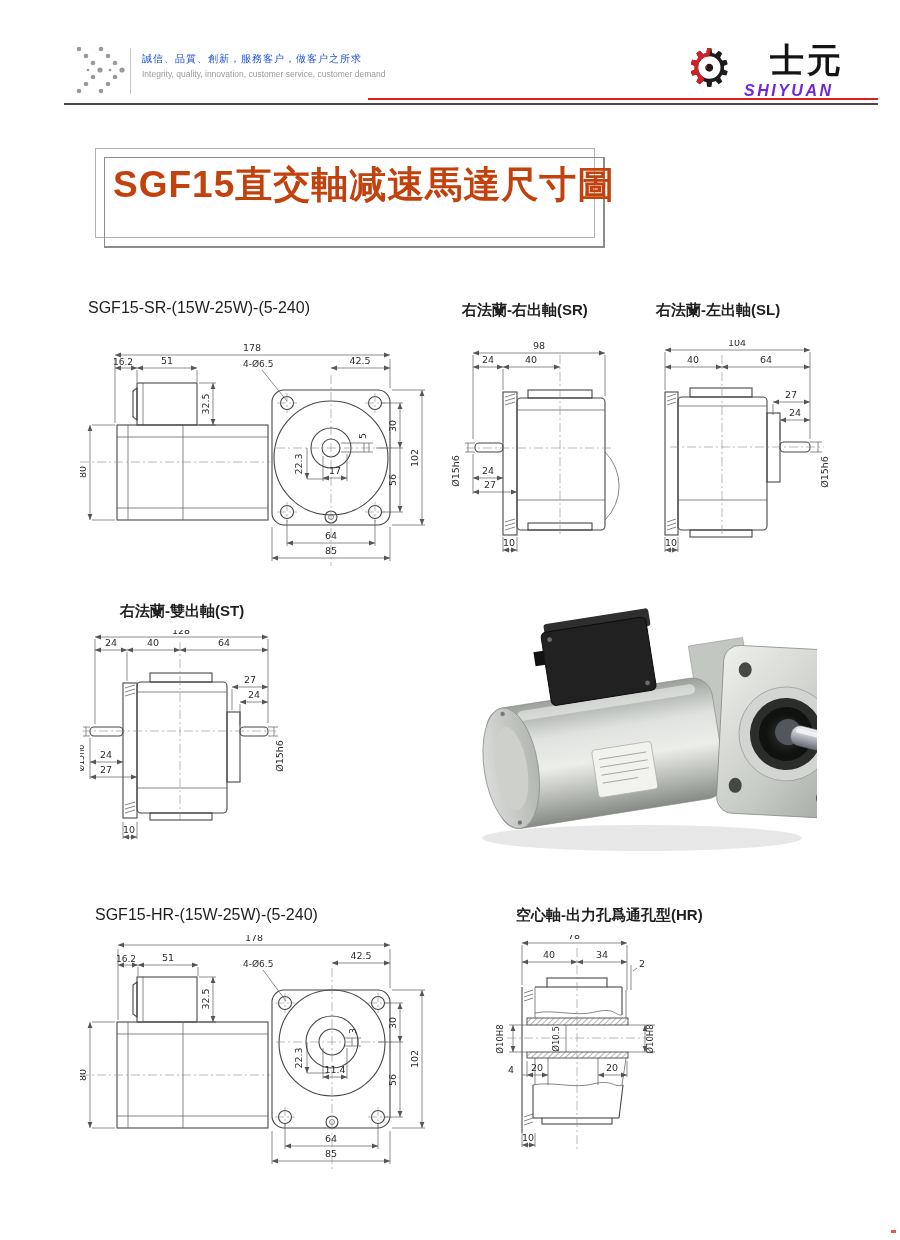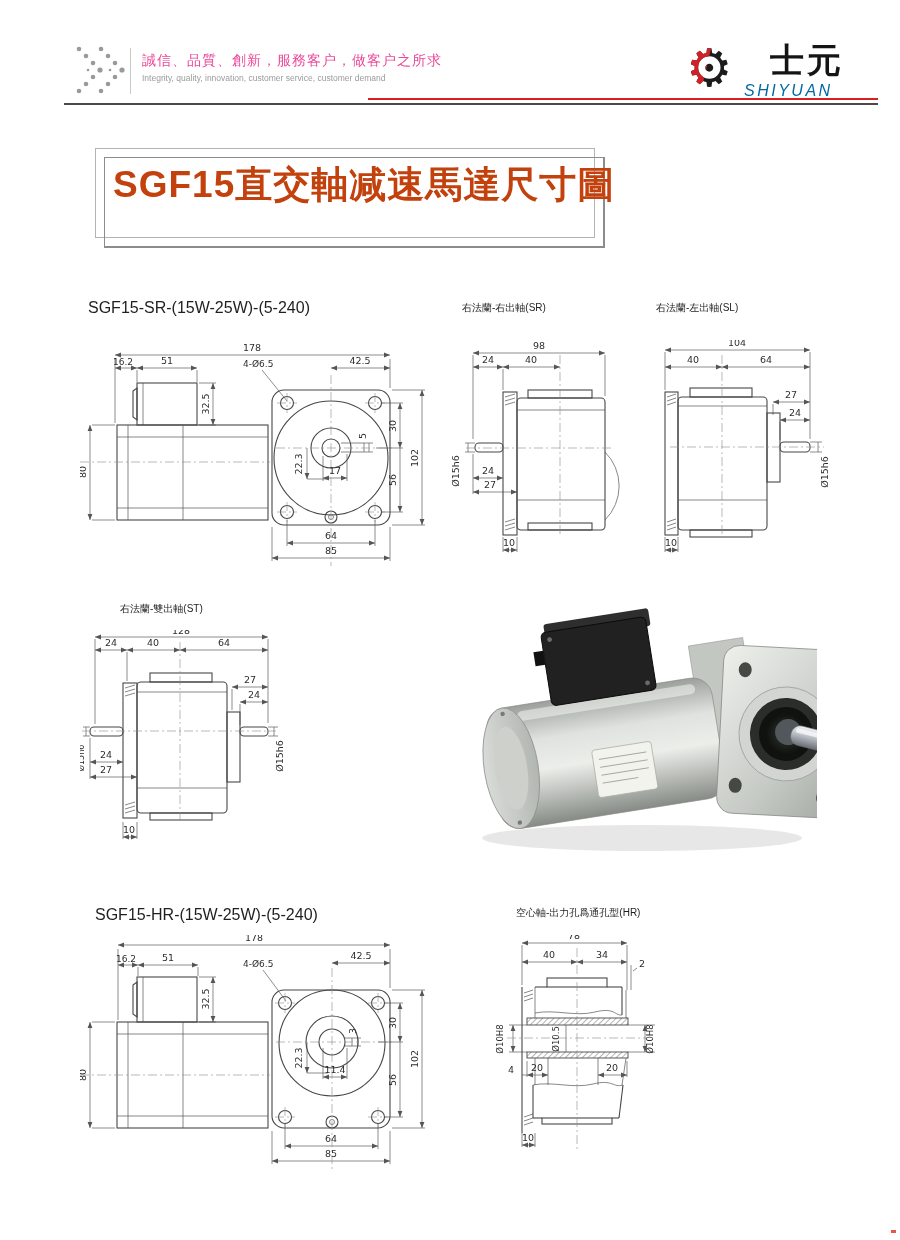"誠信、品質、創新，服務客户，做客户之所求" .slogan-zh { color: #ec4899 -> #1d4ed8; font-size: 14px -> 10px }
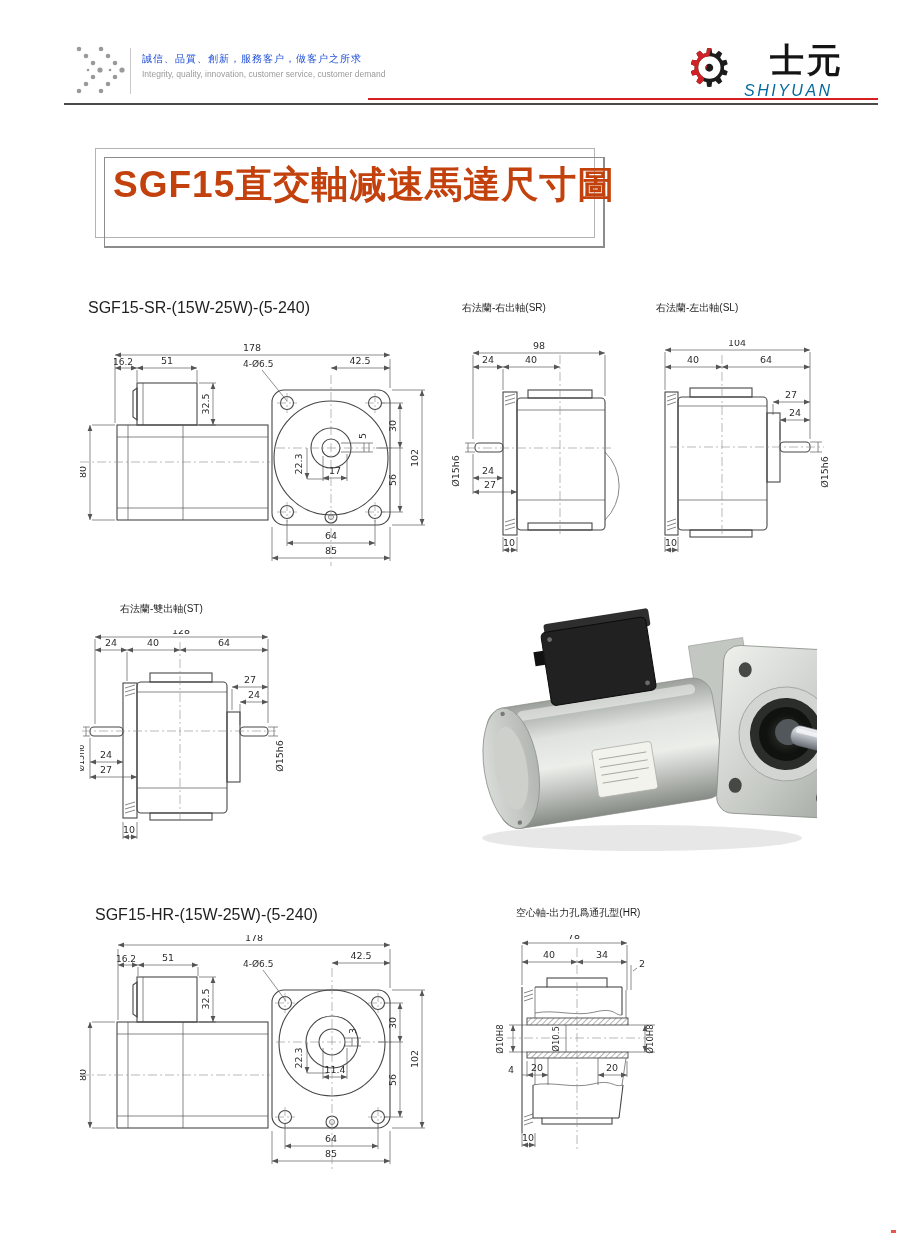"SHIYUAN" .brand-en { color: #0369a1 -> #6d28d9; font-weight: normal -> bold }
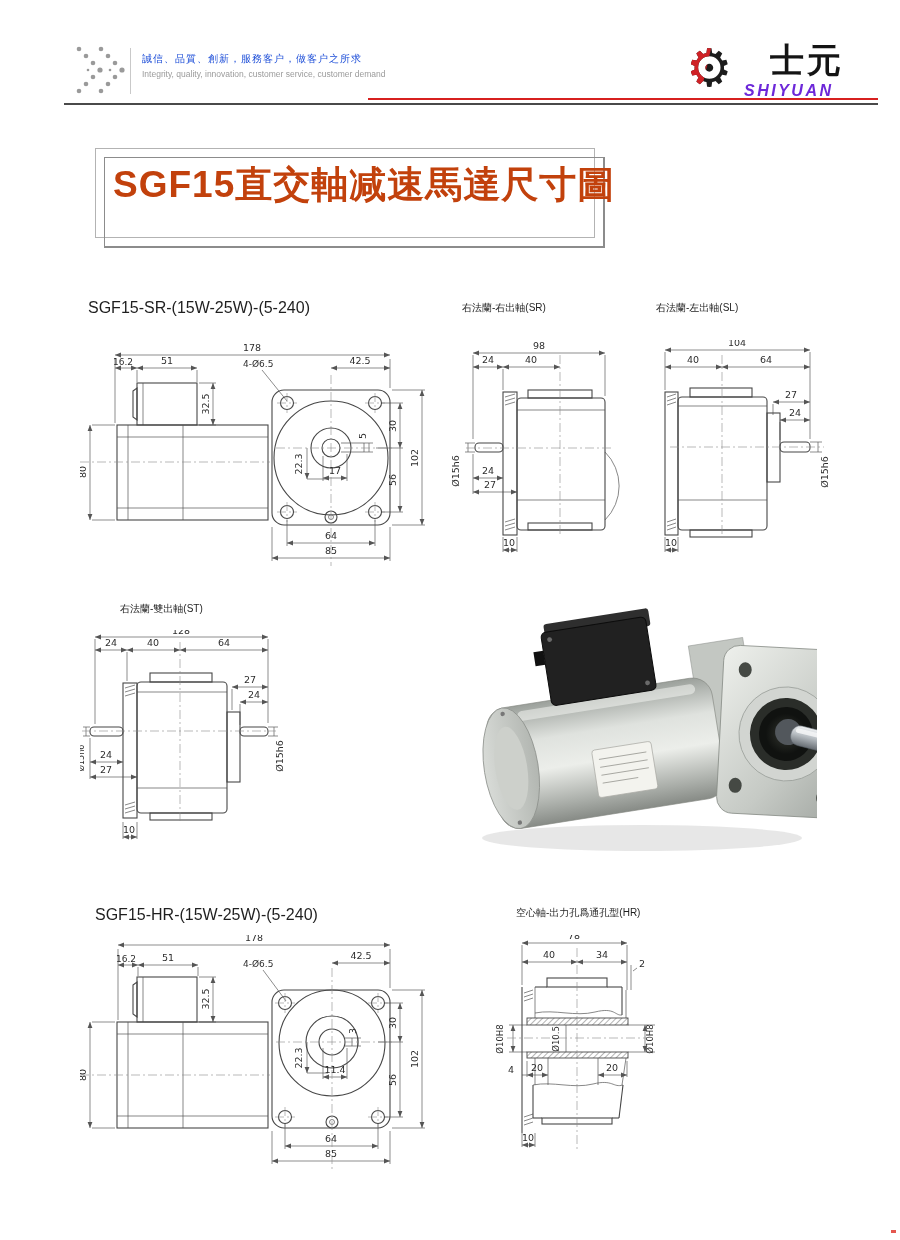"右法蘭-右出軸(SR)" .dwg-label-cjk { font-size: 10px -> 15px; font-weight: 400 -> 700 }
